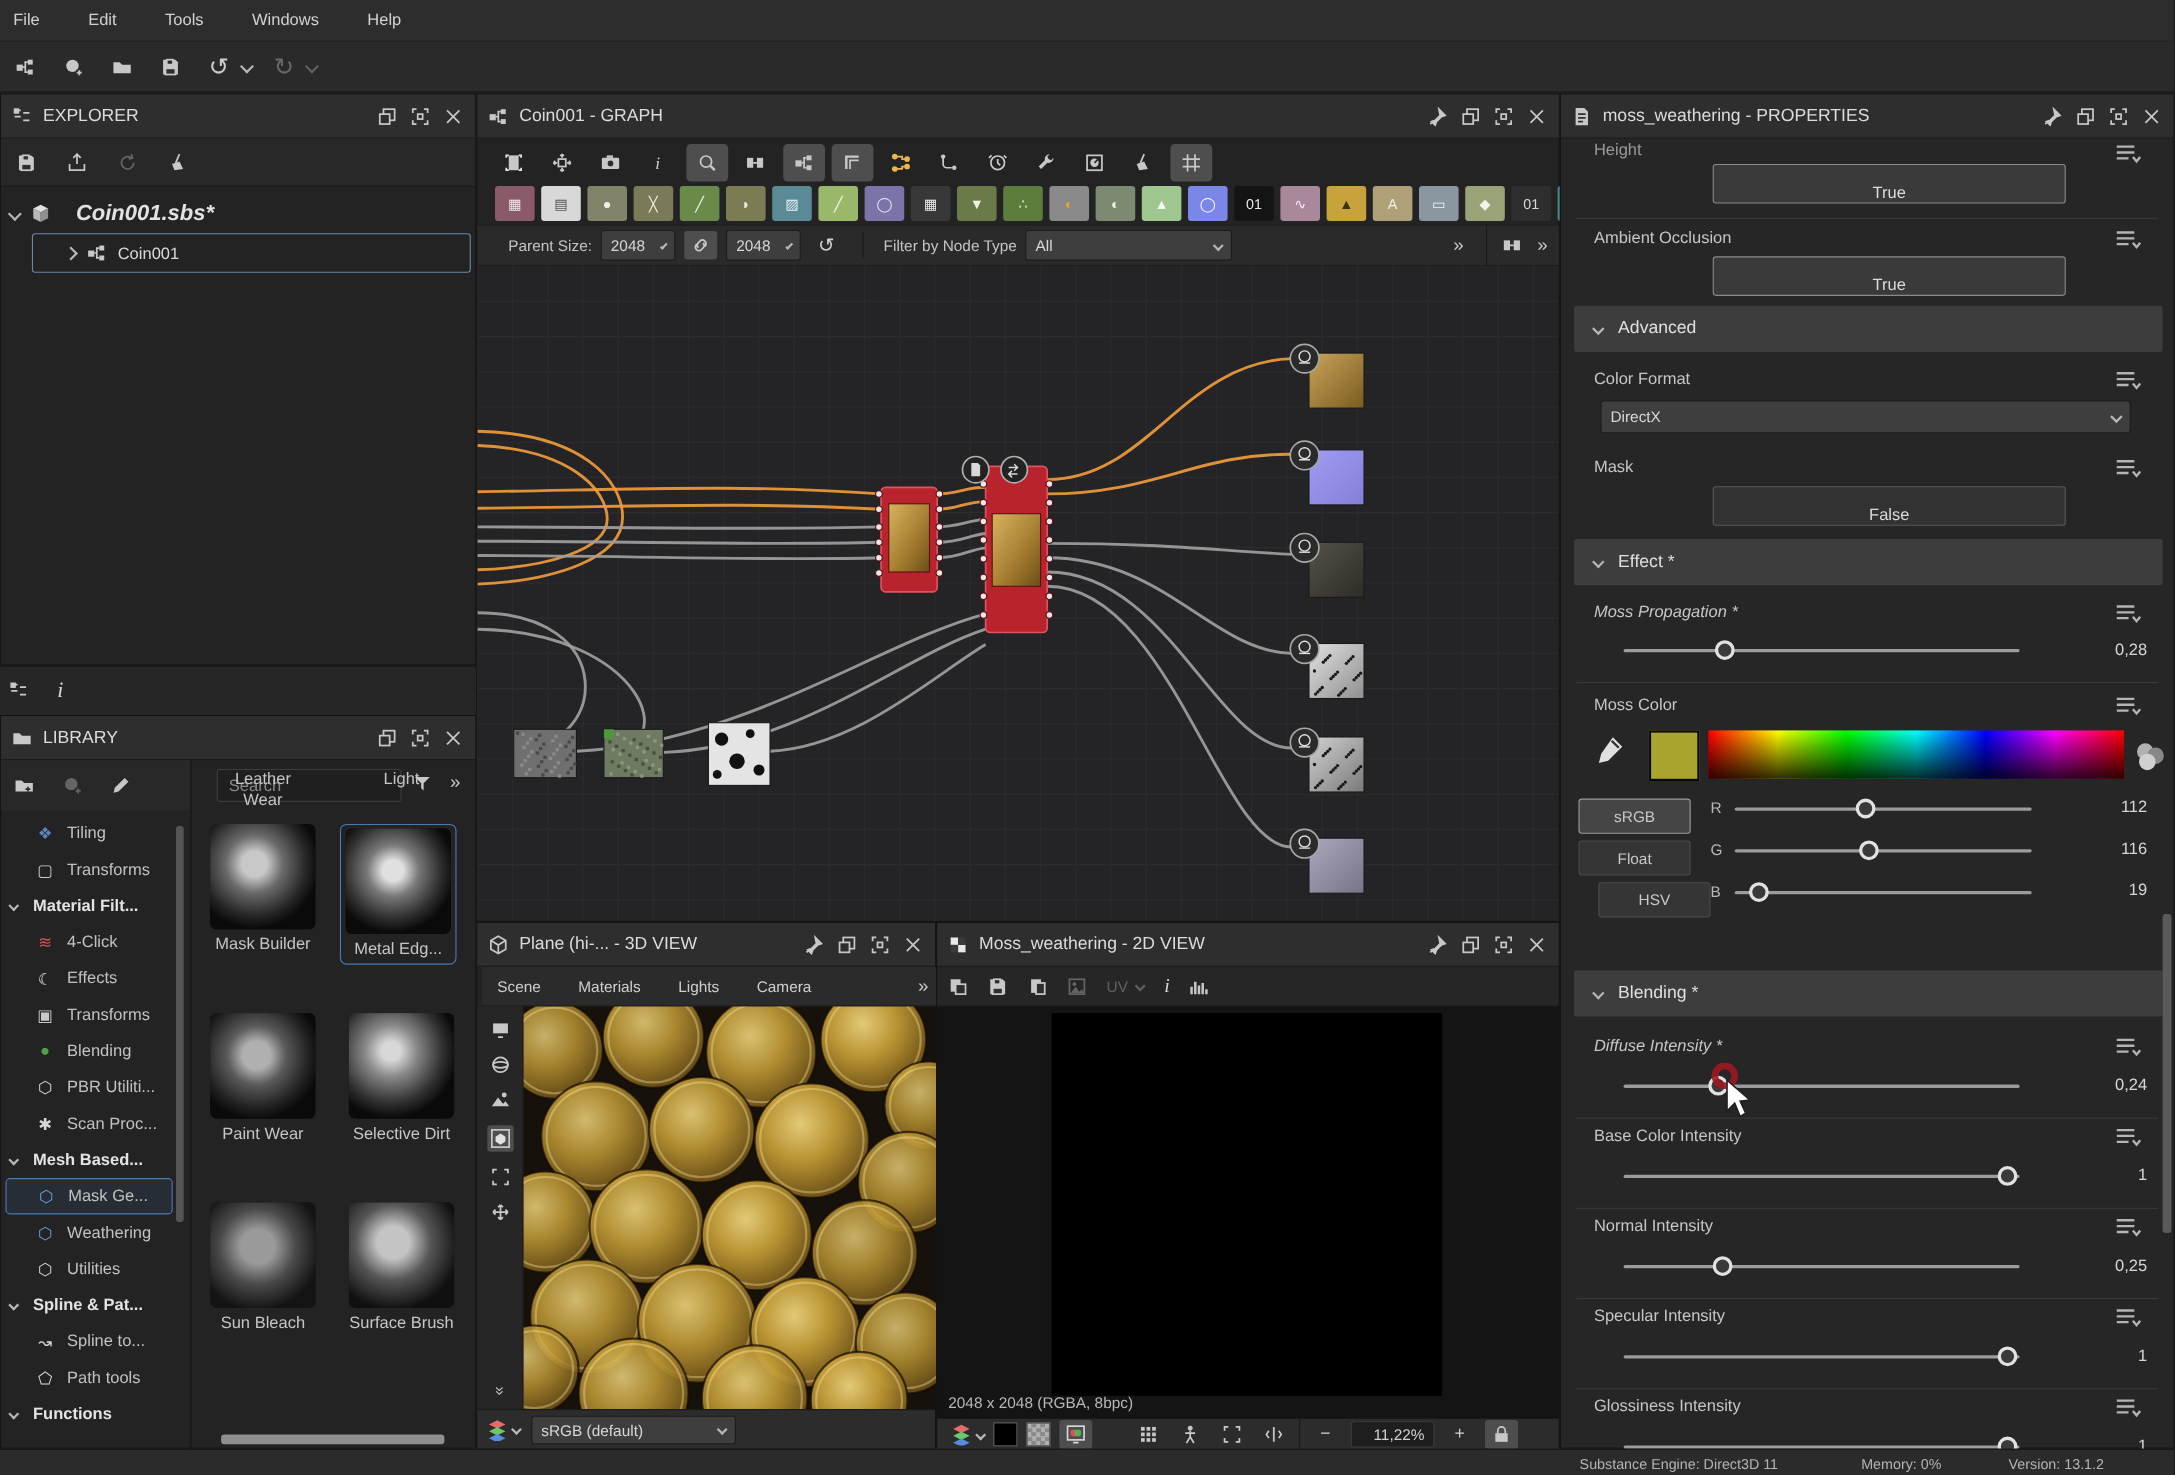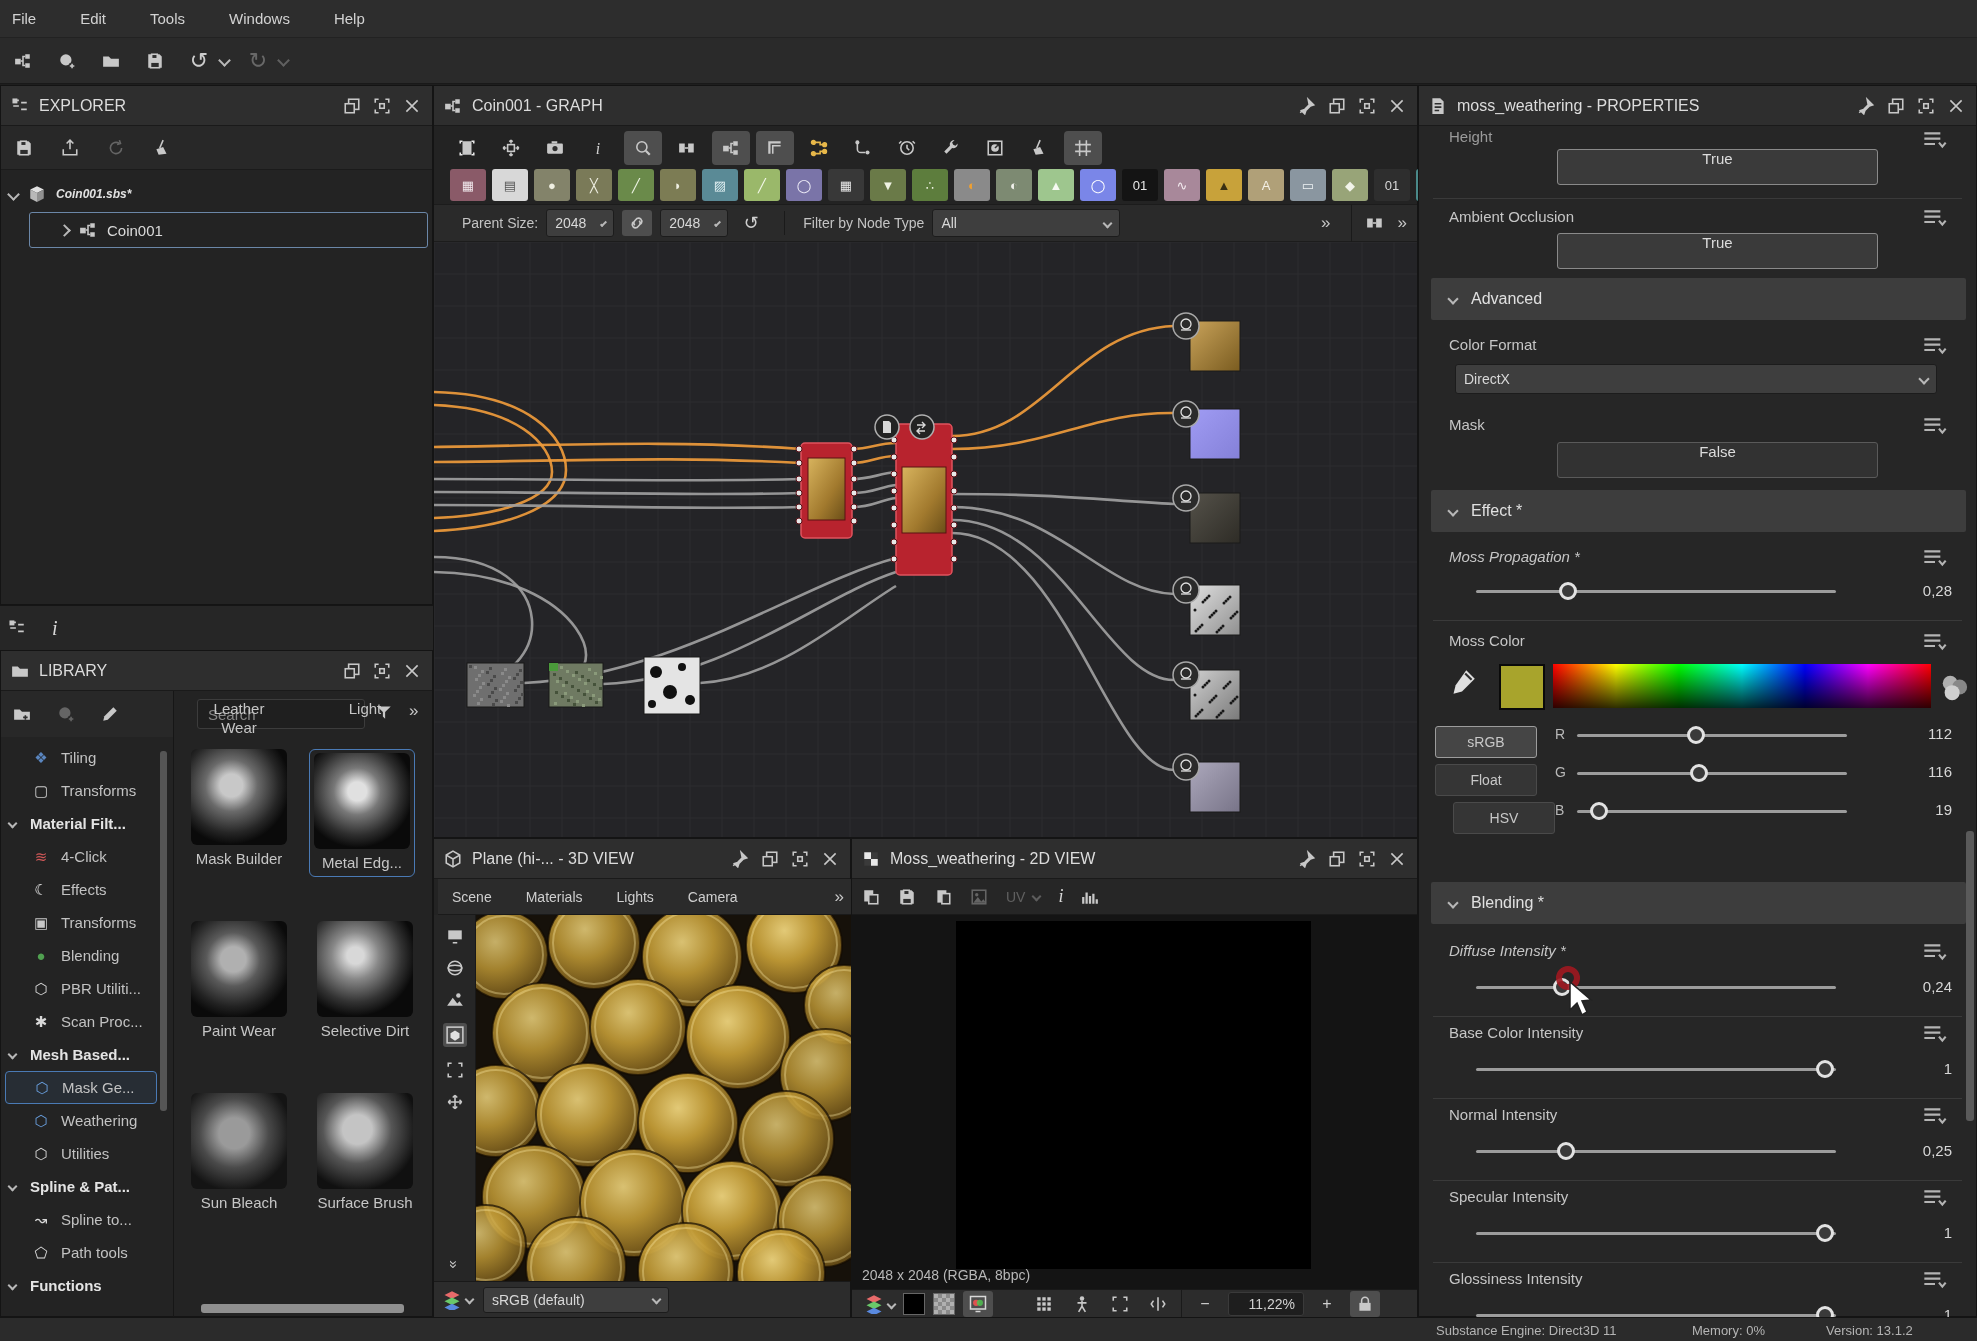"True" .togglebtn { align-items: flex-start -> flex-end }
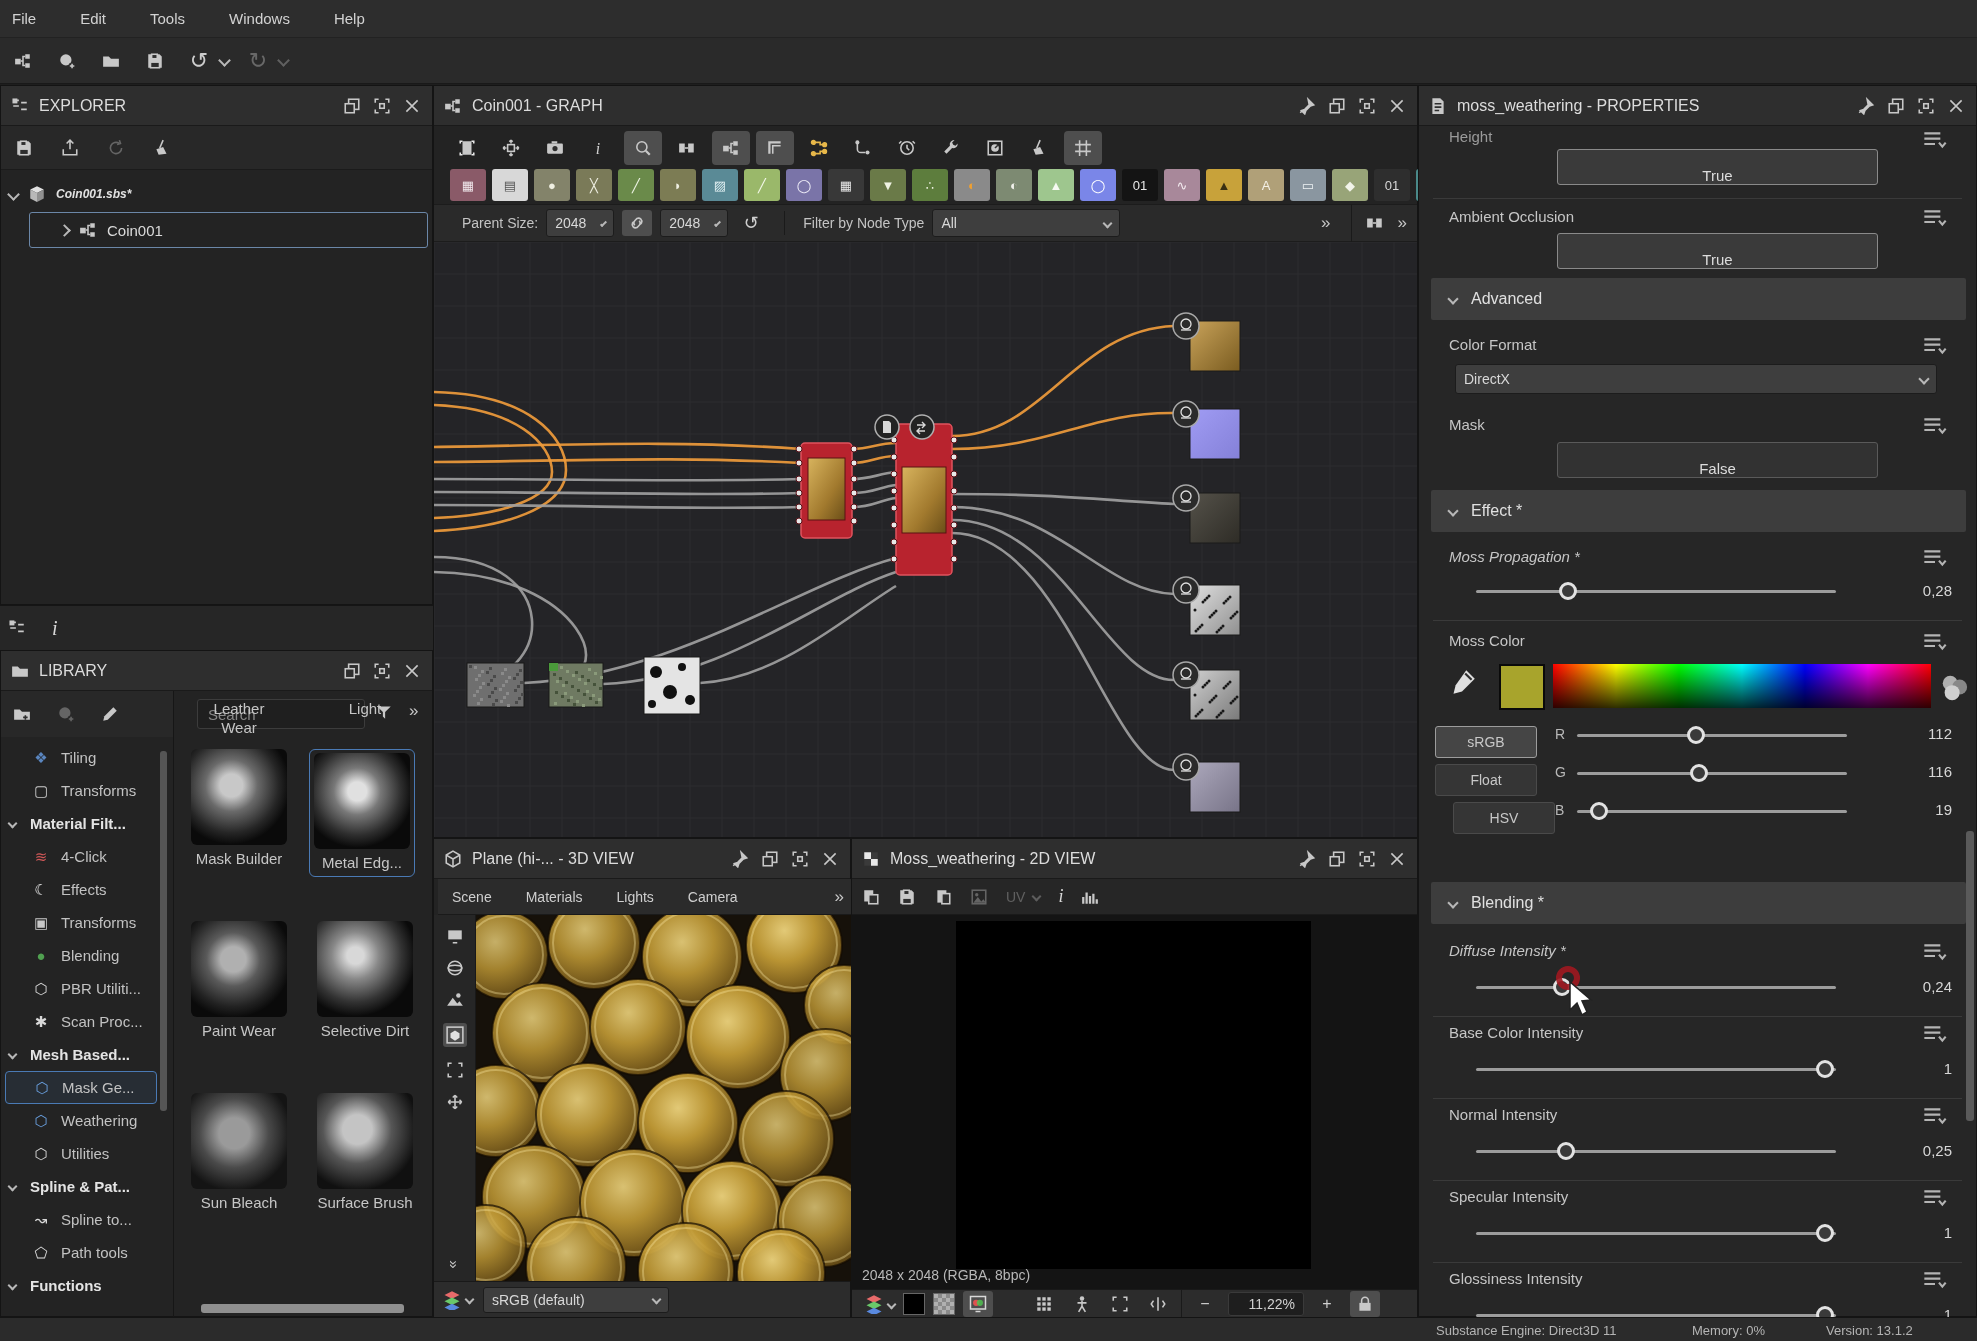"Coin001.sbs*" span { font-size: 12px -> 20px; margin-left: none -> 13px }
